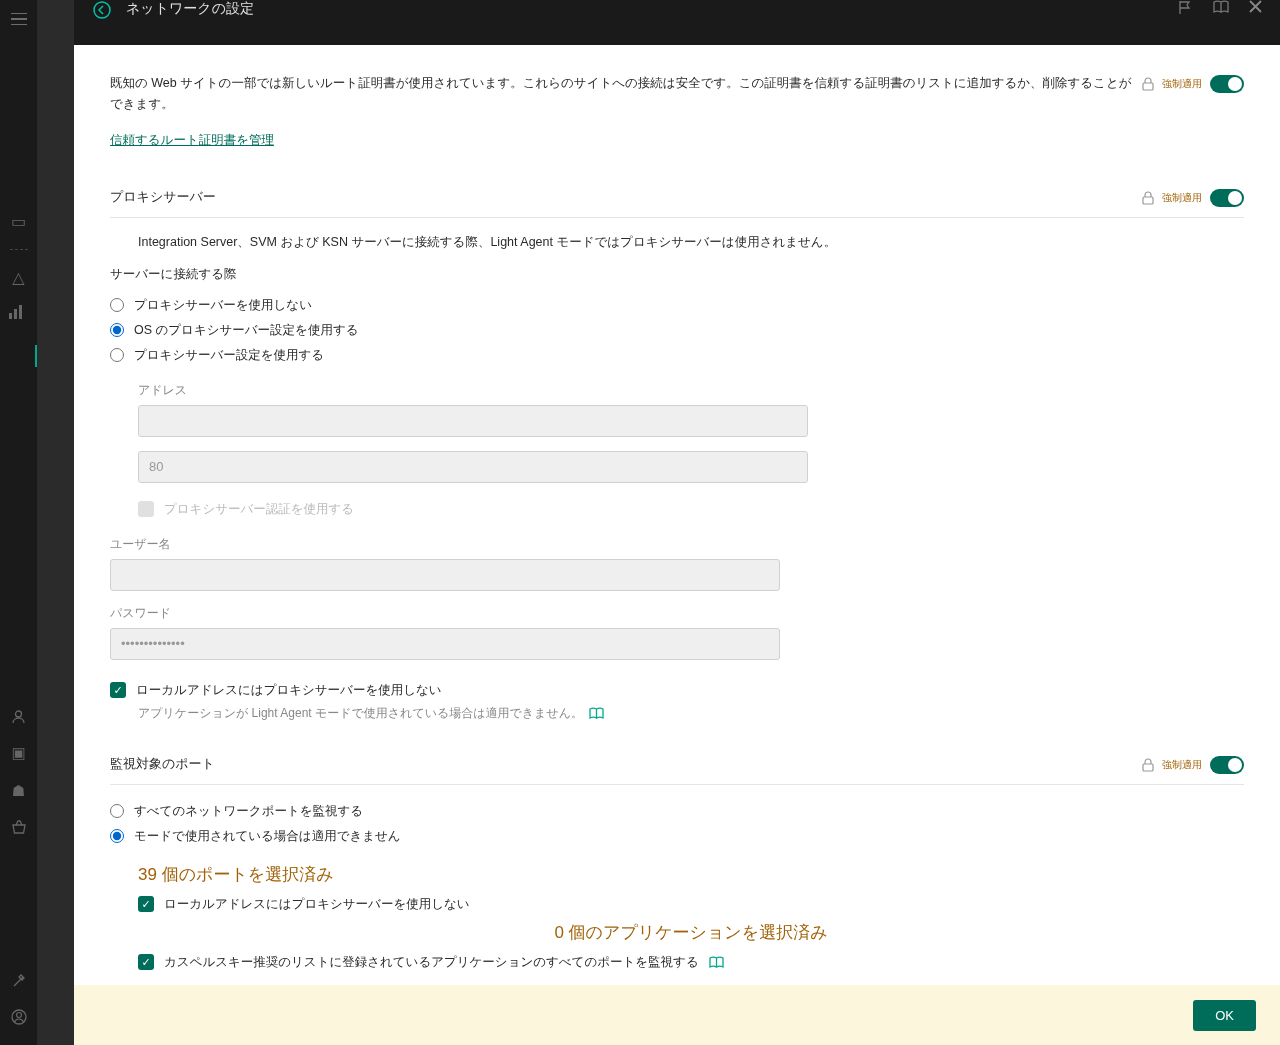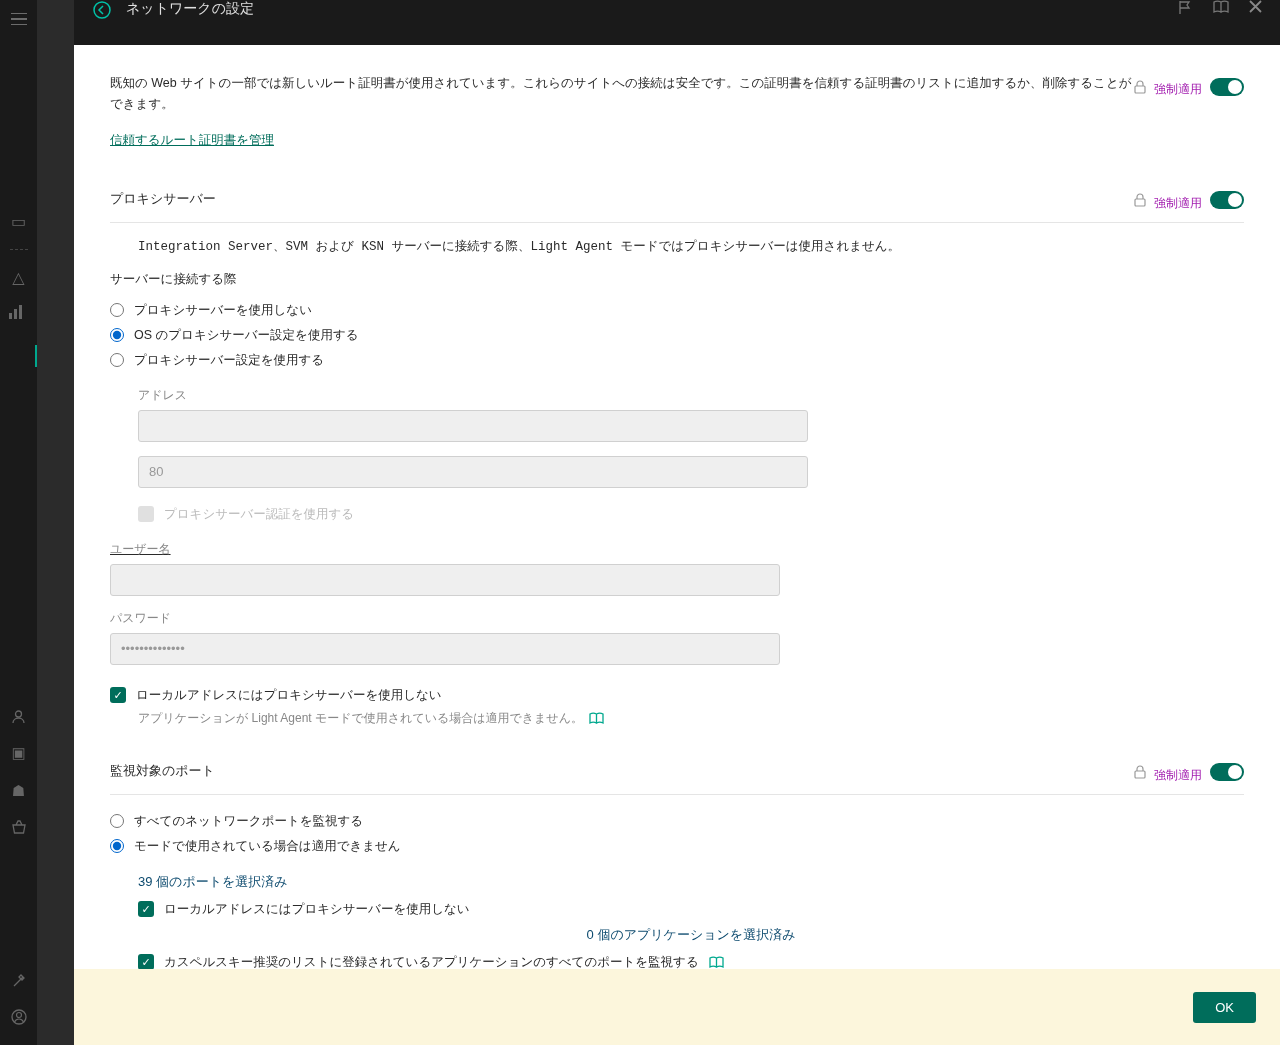"強制適用" .enforce .label { color: #a21caf -> #a16207; font-size: 12px -> 10px; margin-top: 6px -> none }
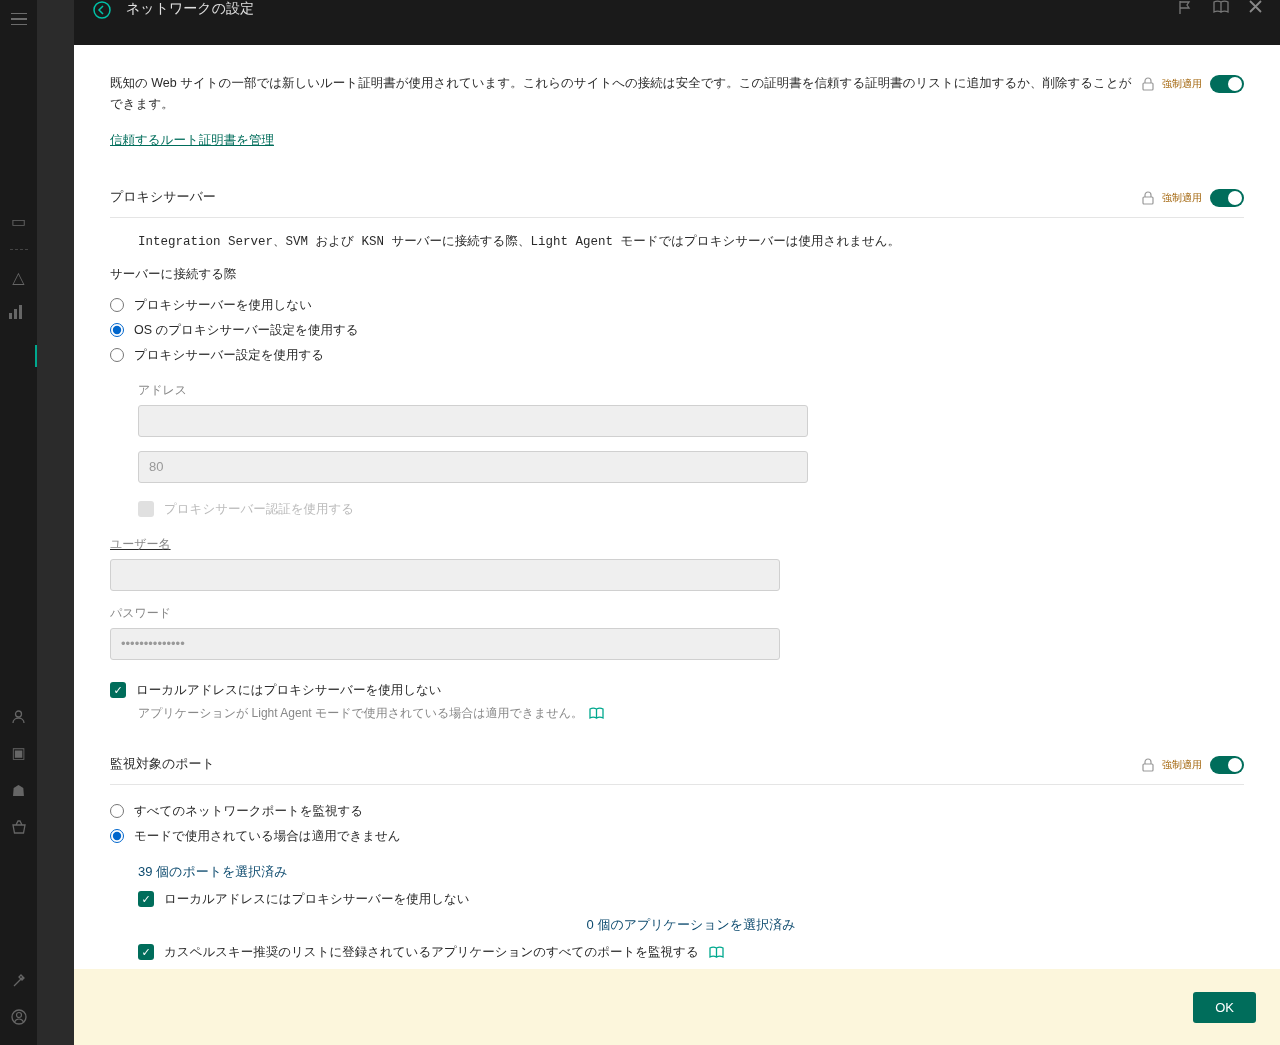"Integration Server、SVM および KSN" .note { font-family: Liberation Mono, monospace -> none }
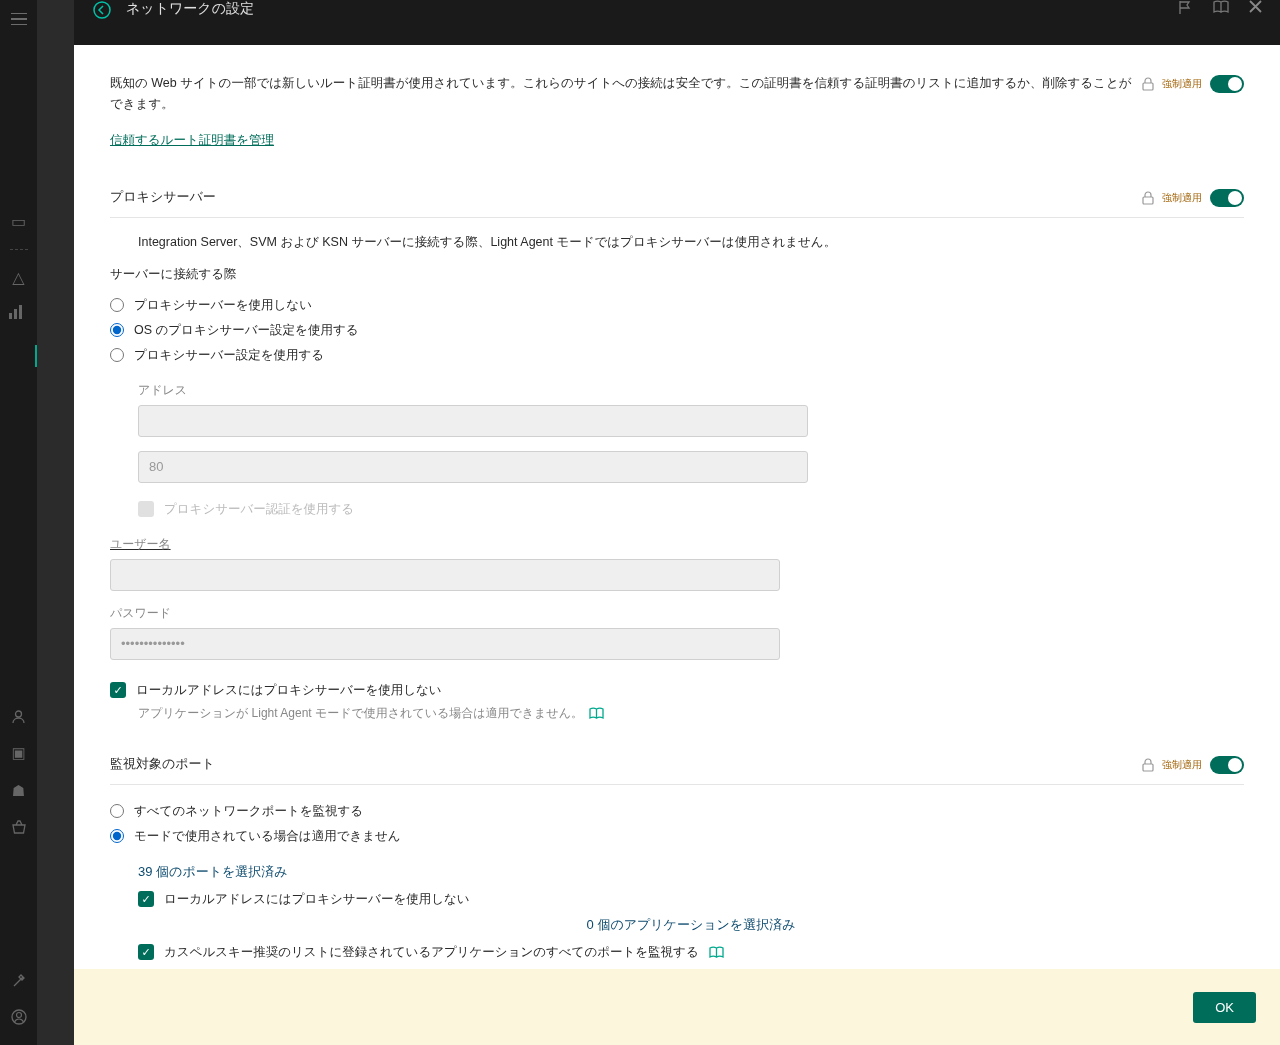"ユーザー名" div { text-decoration: underline -> none }
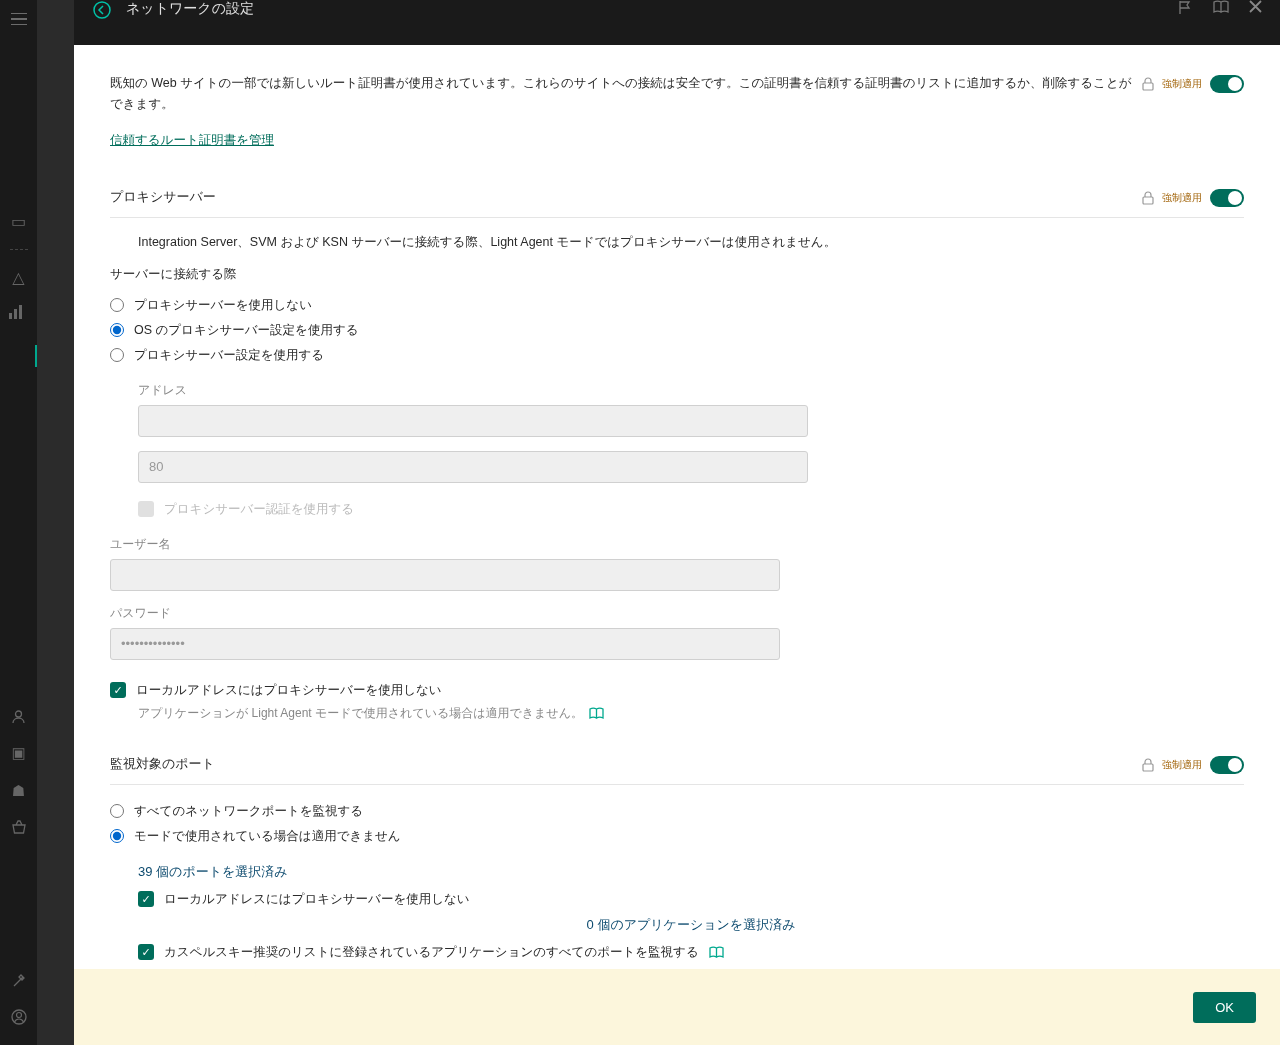"39 個のポートを選択済み" .teal-link { color: #0c4a6e -> #a16207; font-size: 13px -> 17px }
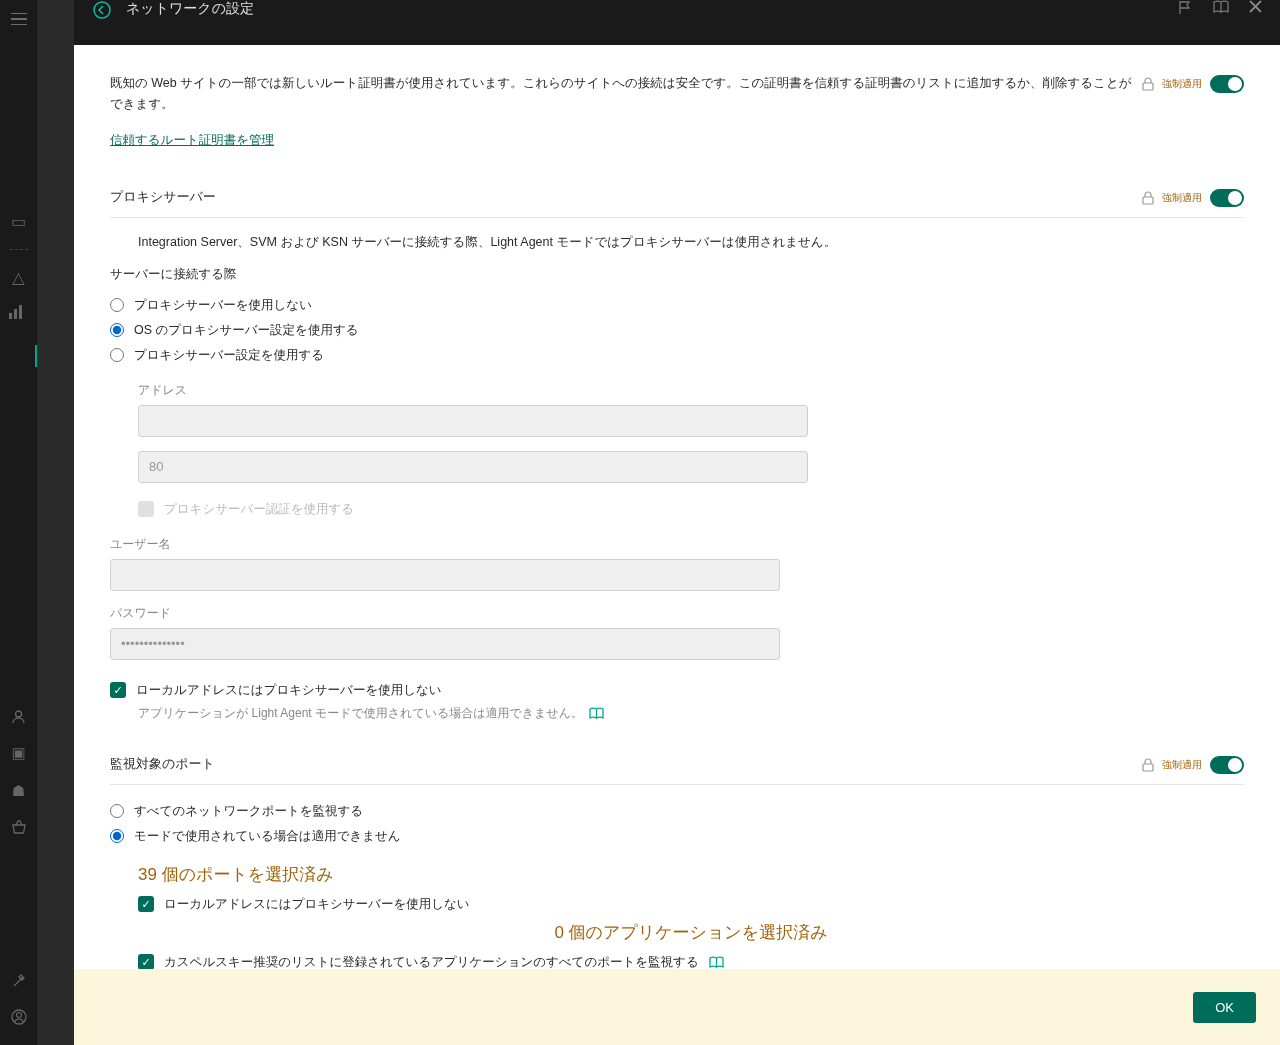"OK" .modal-footer { height: 76px -> 60px }
